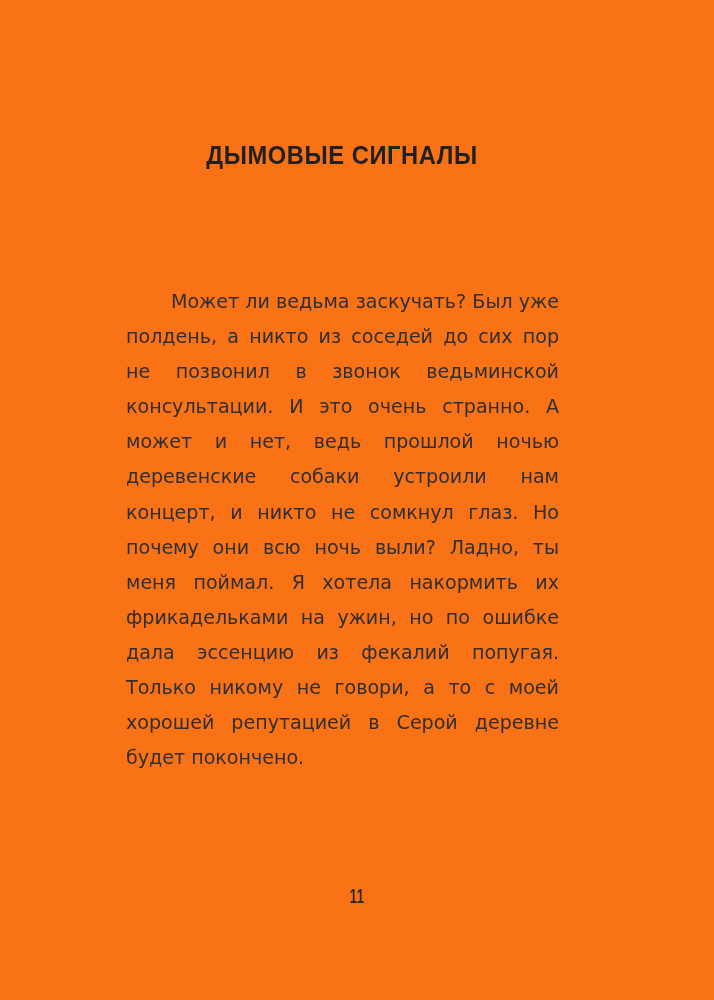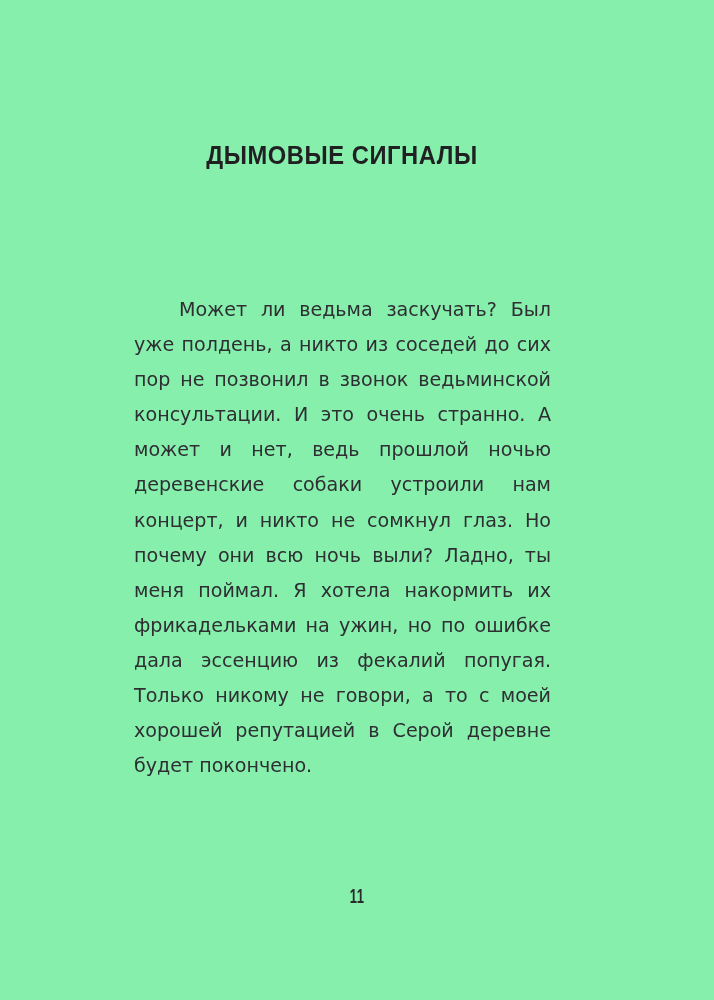"ДЫМОВЫЕ СИГНАЛЫ" .page { background: #86efac -> #f97316 }
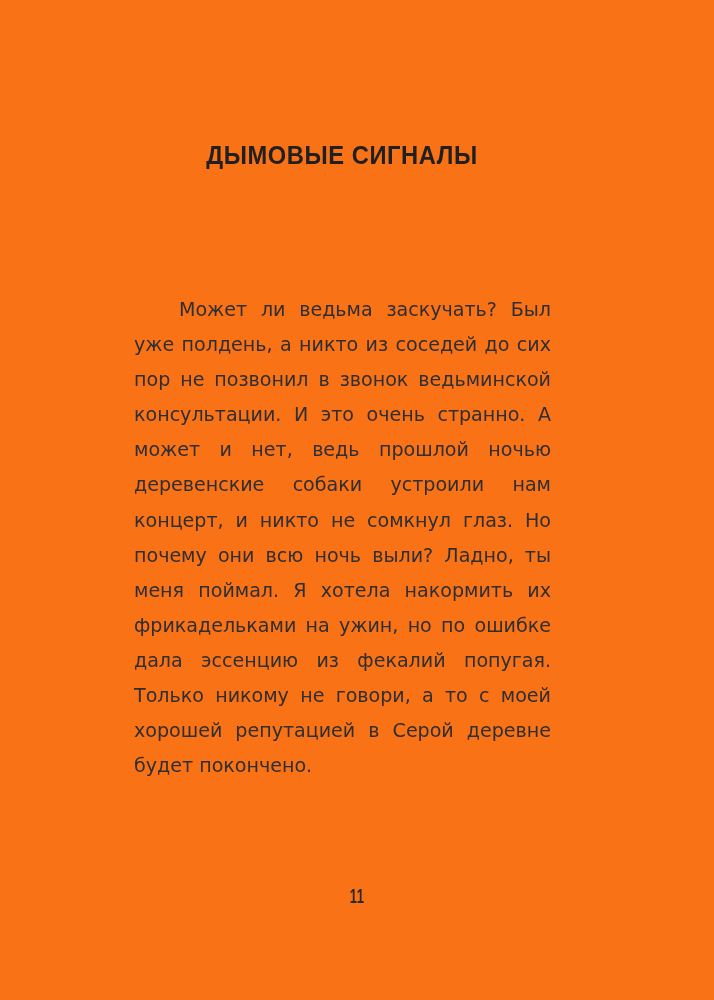"Может ли ведьма заскучать? Был" .para { margin: 16px -> 8px }
